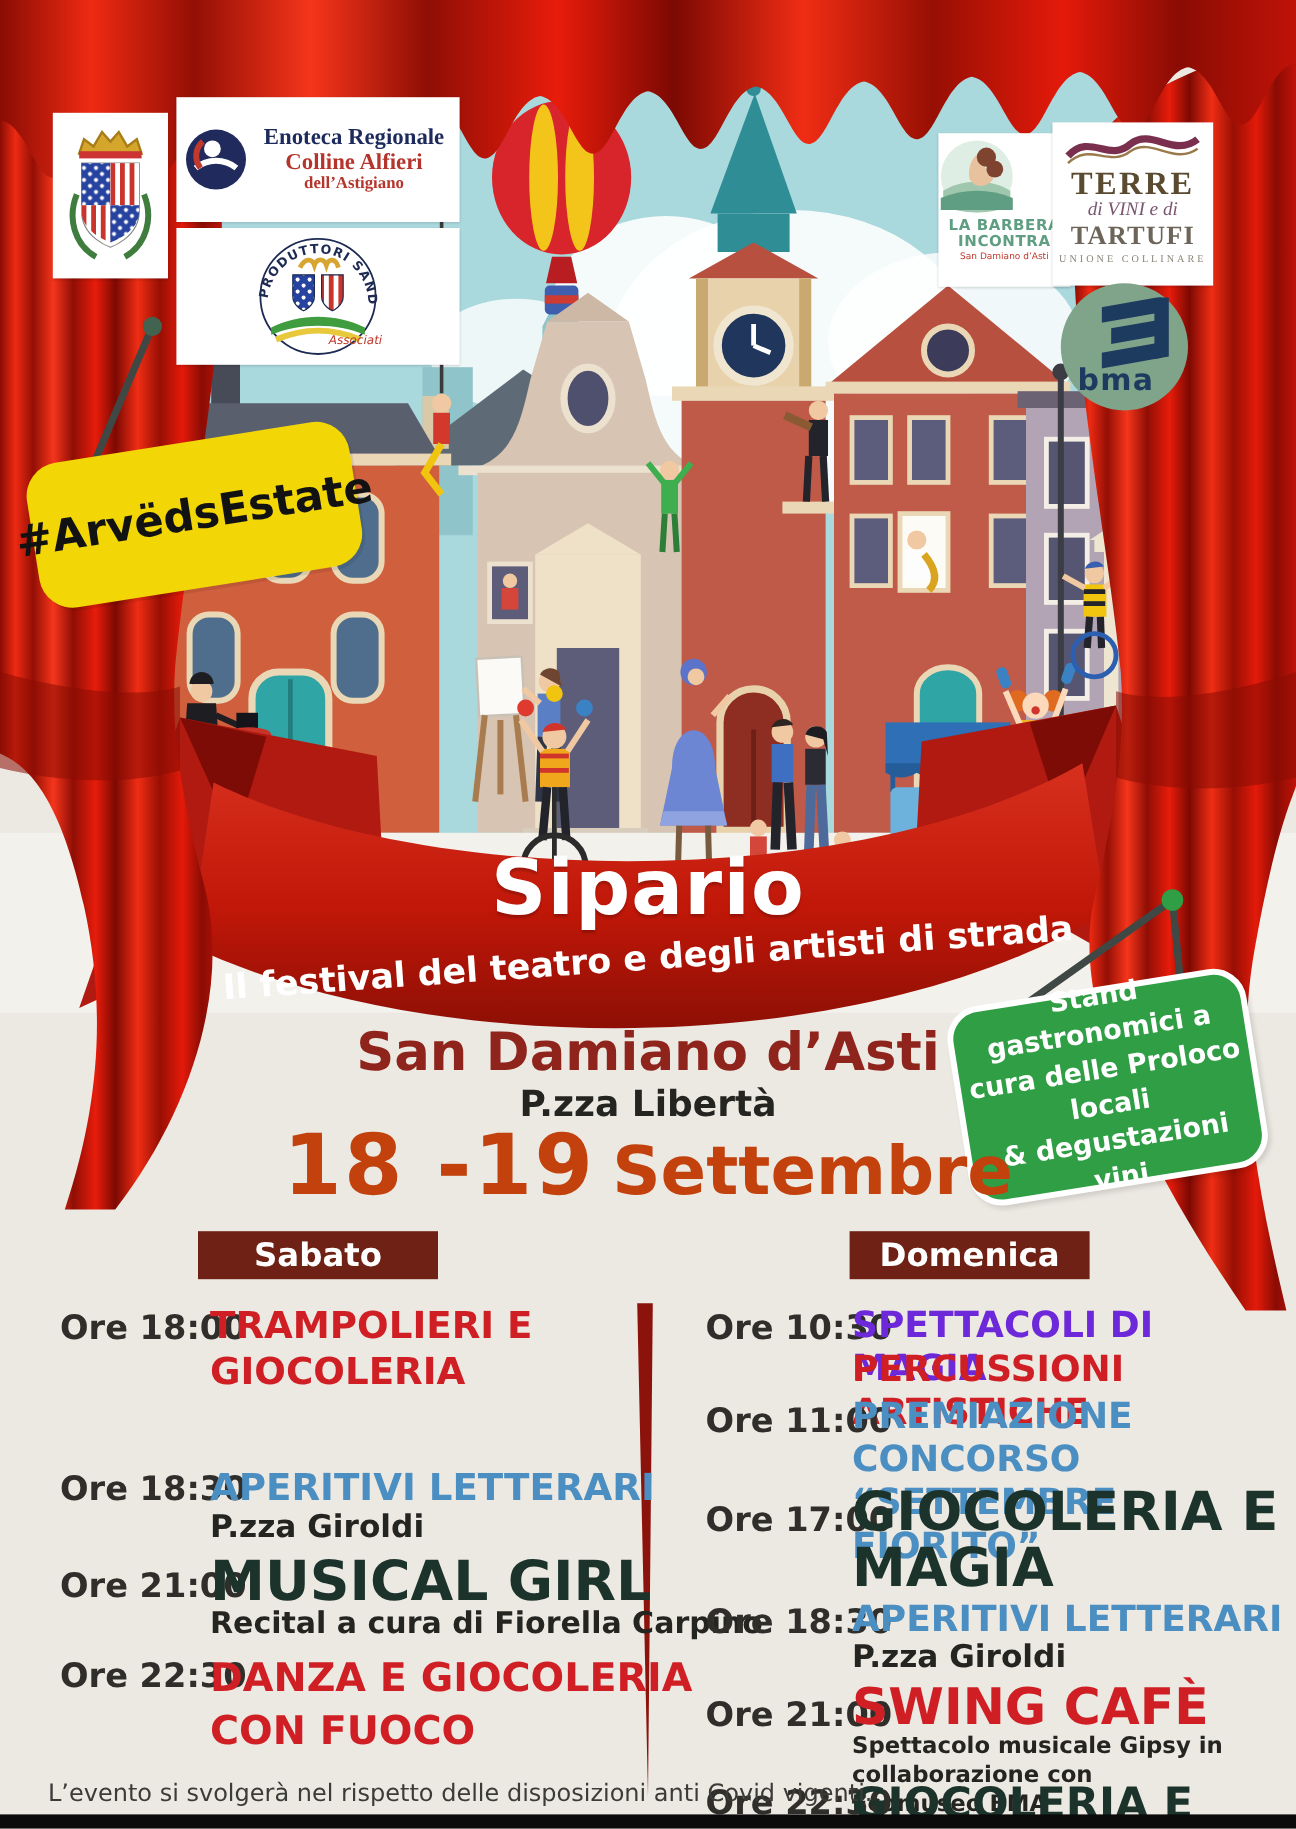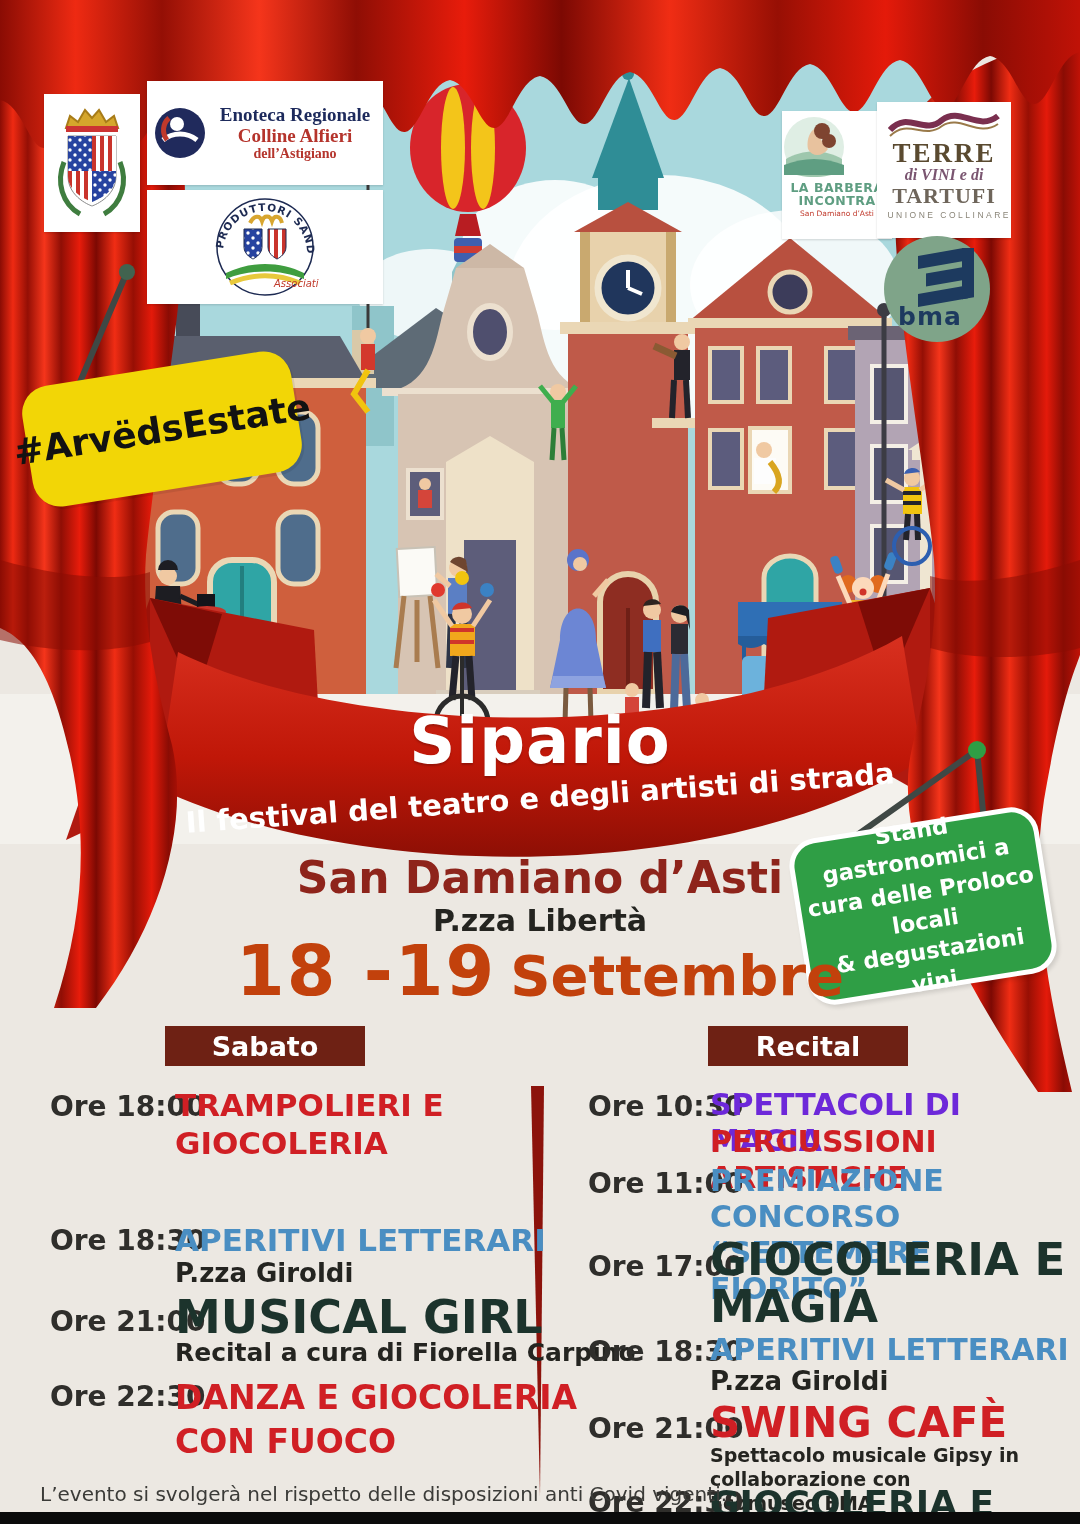"di VINI e di" .terre-l2 { font-weight: bold -> normal }
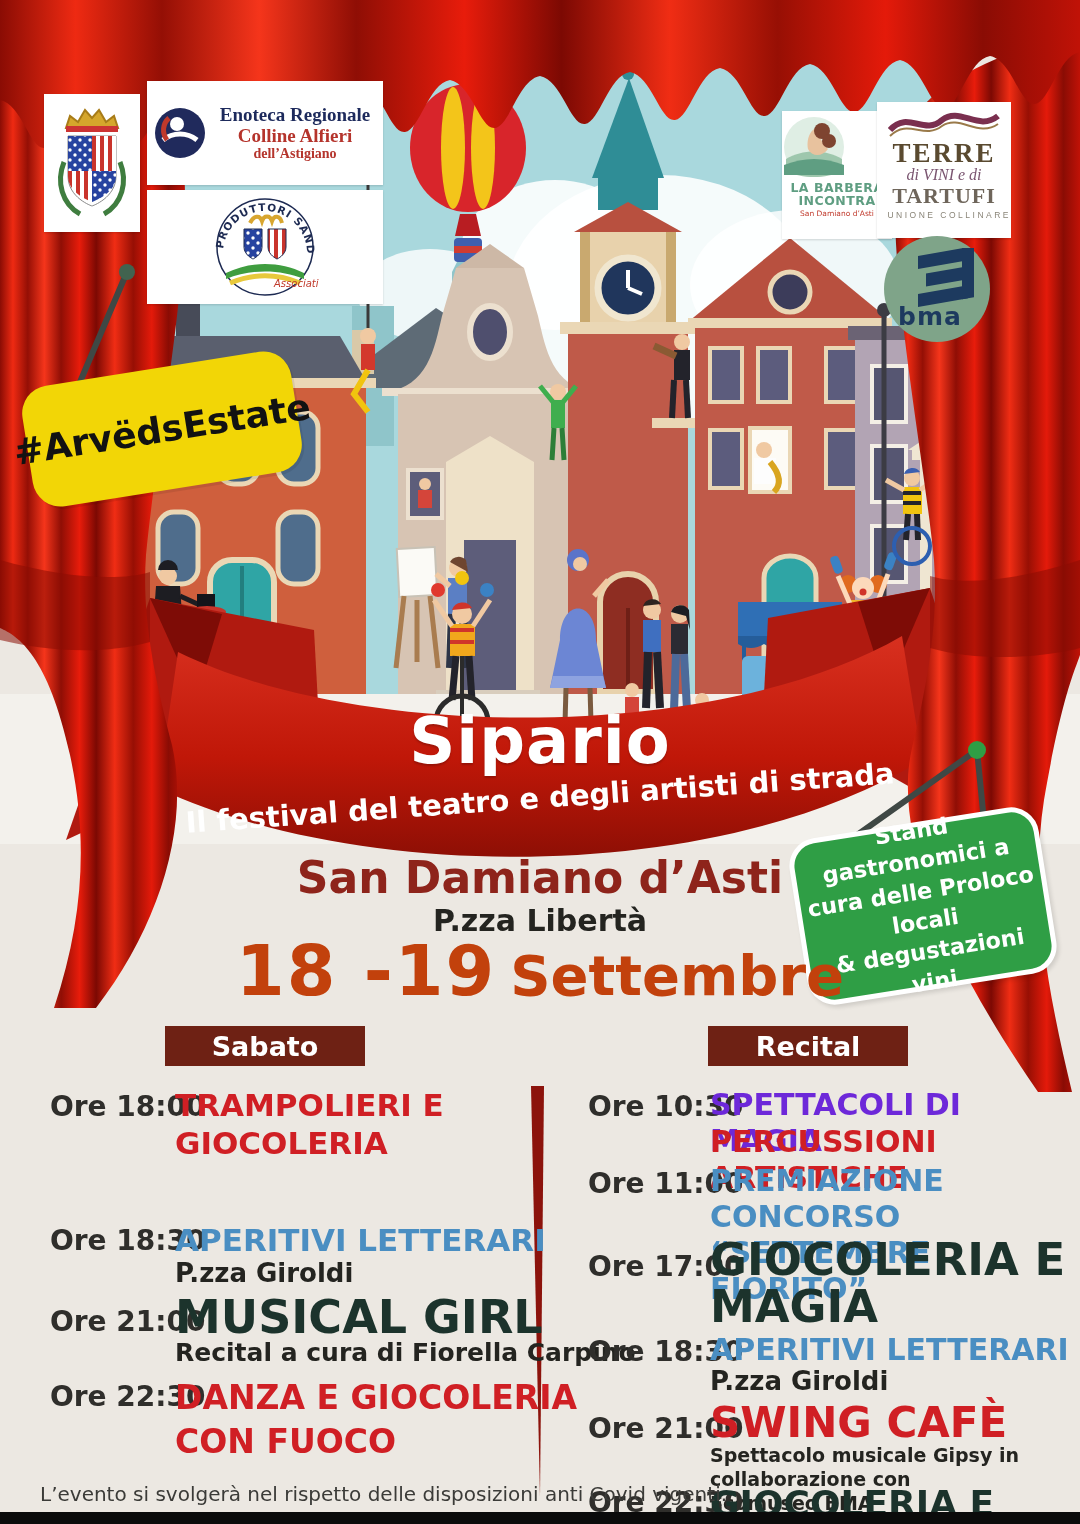"UNIONE COLLINARE" .terre-l4 { font-family: Liberation Sans, sans-serif -> Liberation Serif, serif; text-align: right -> none }
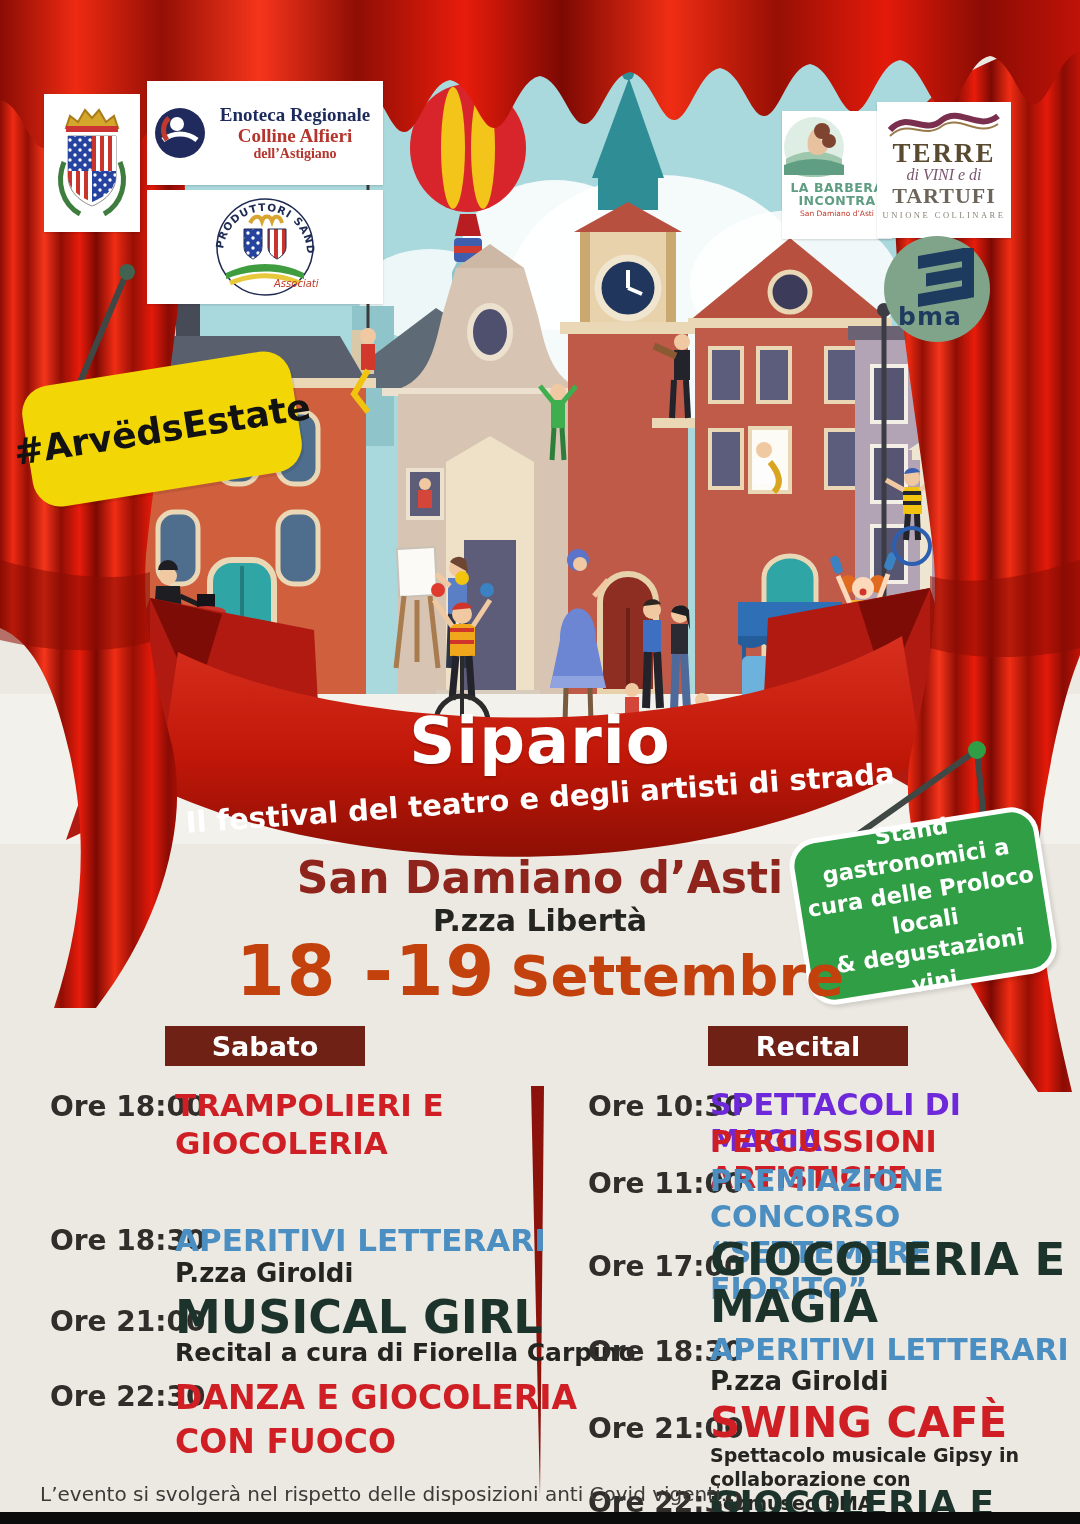"Recital" div.ab { text: Recital -> Domenica }
